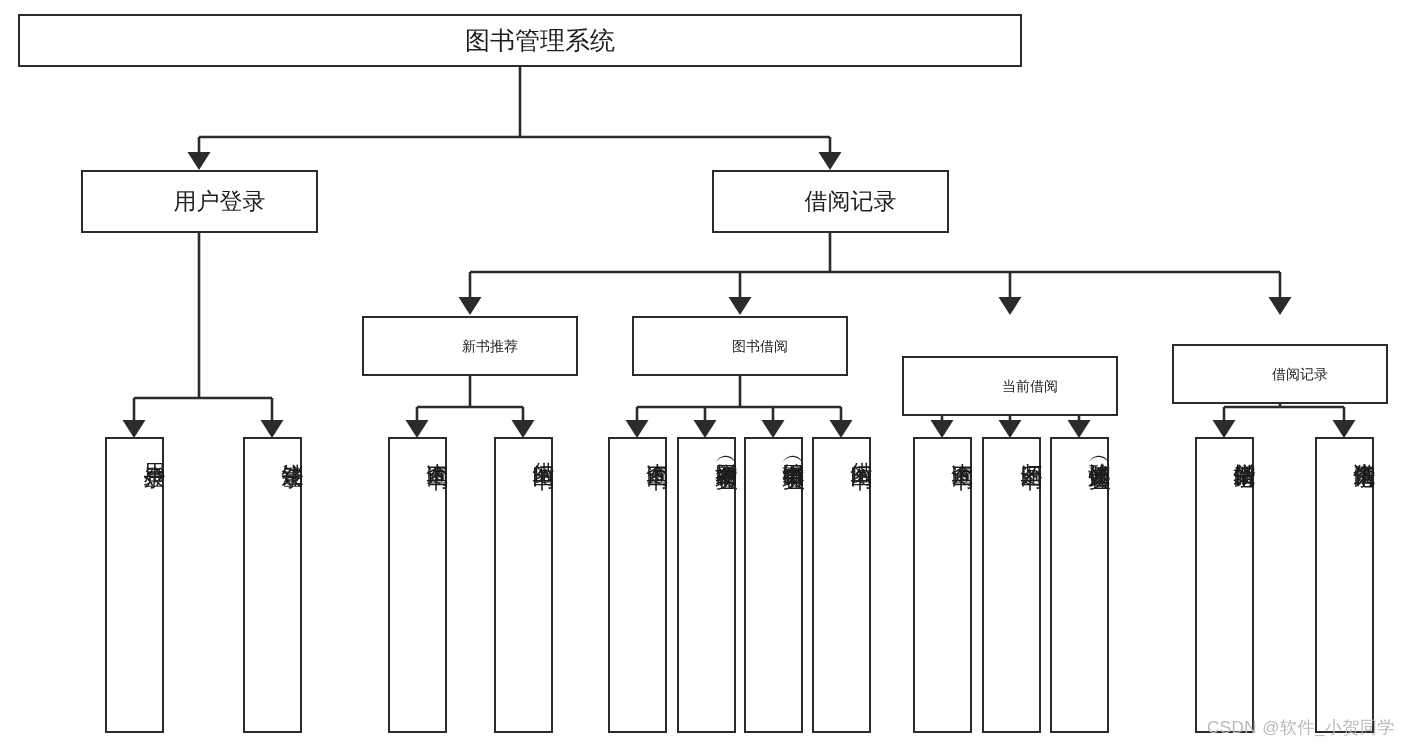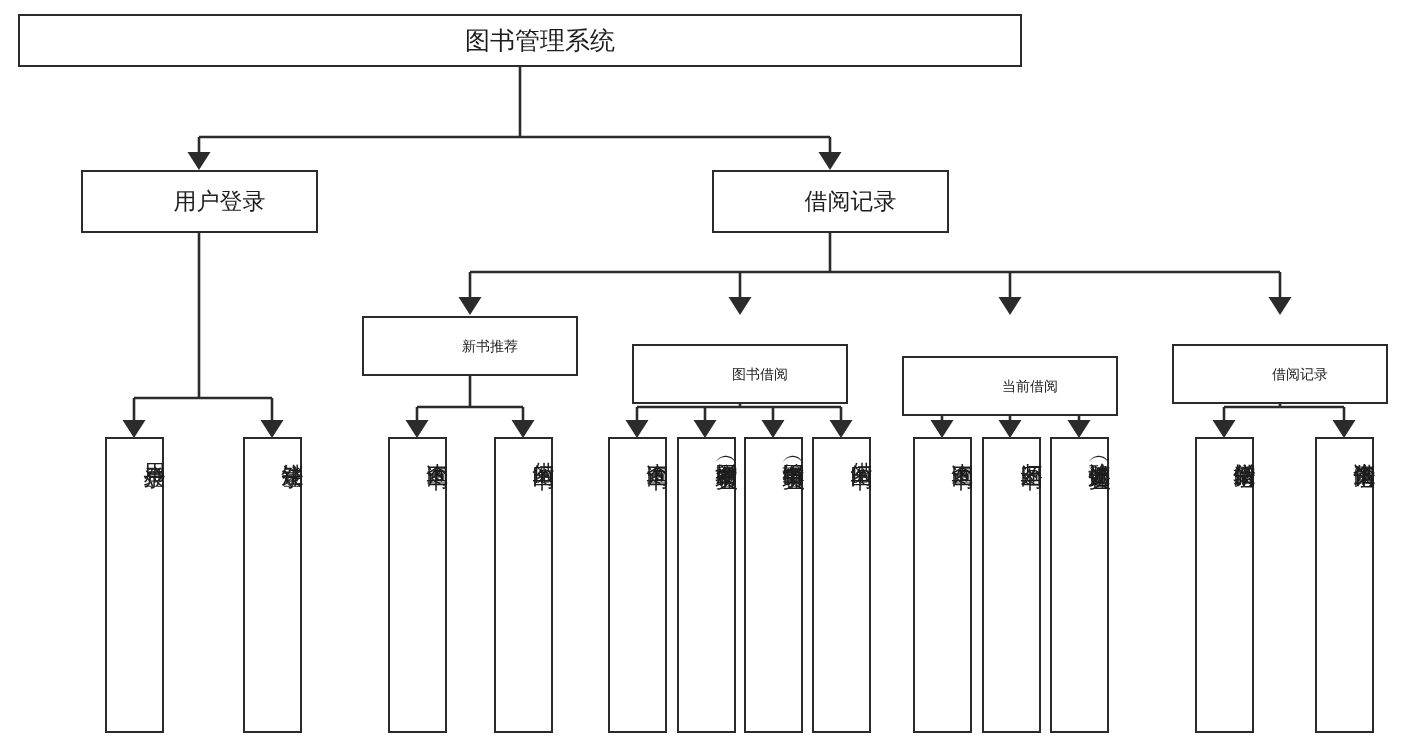"图书借阅" div.node { margin-top: 28px -> none }
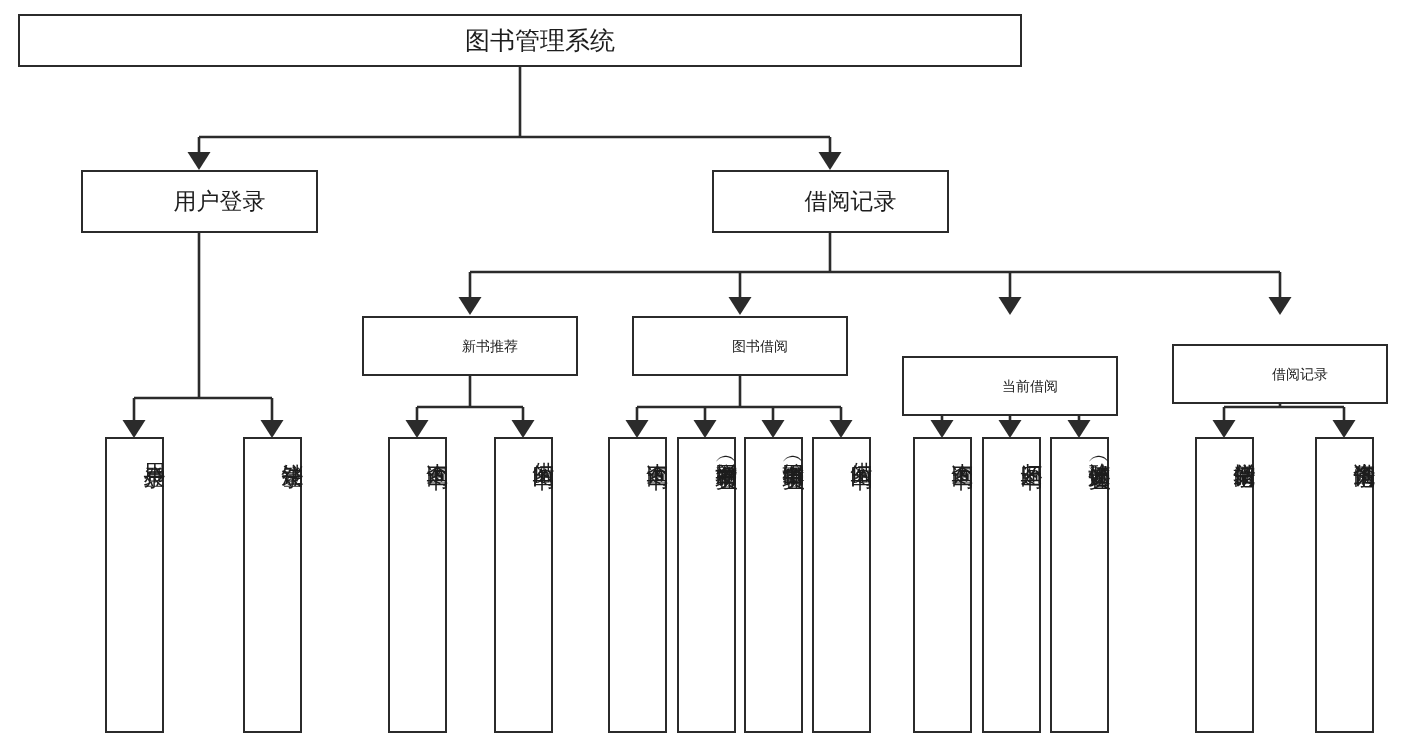"CSDN @软件_小贺同学" div { html: none -> <div>CSDN @软件_小贺同学</div> }
